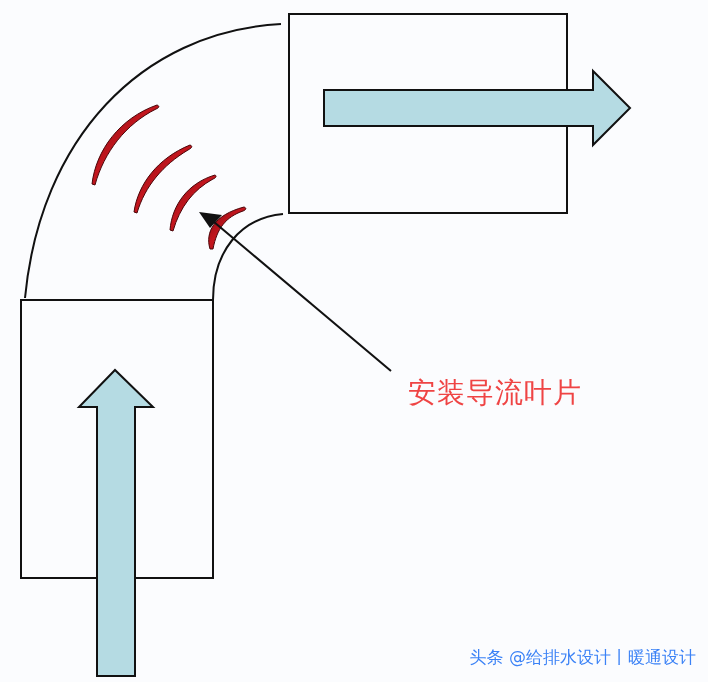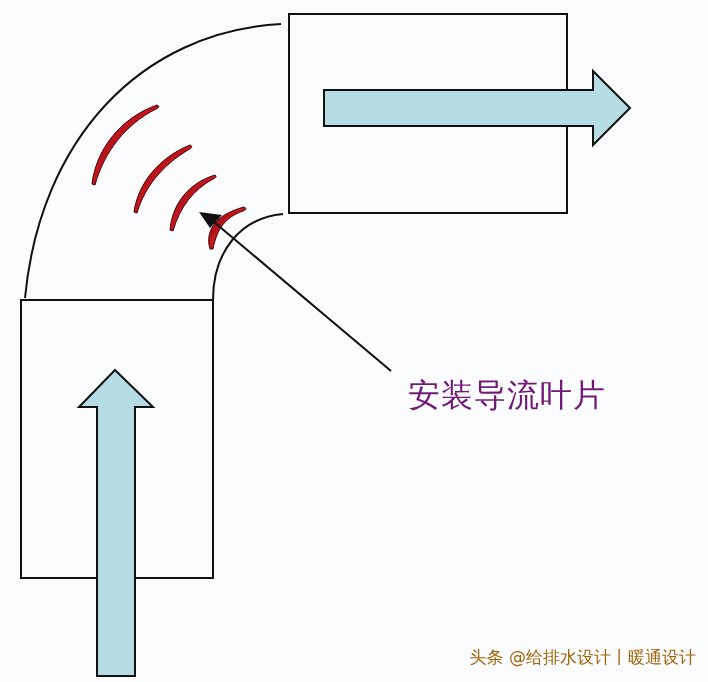"安装导流叶片" .label { color: #701a75 -> #ef4444; font-size: 32px -> 28px }
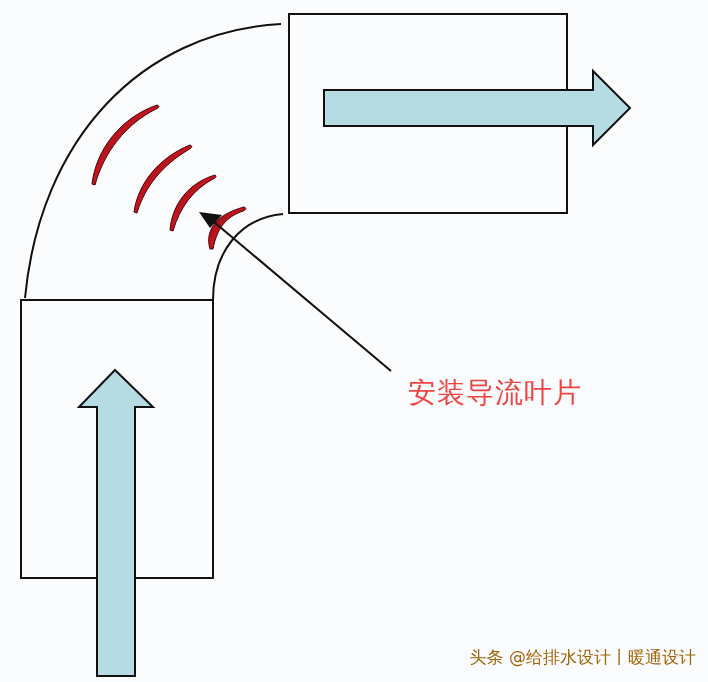"头条 @给排水设计丨暖通设计" .watermark { color: #a16207 -> #3b82f6 }
